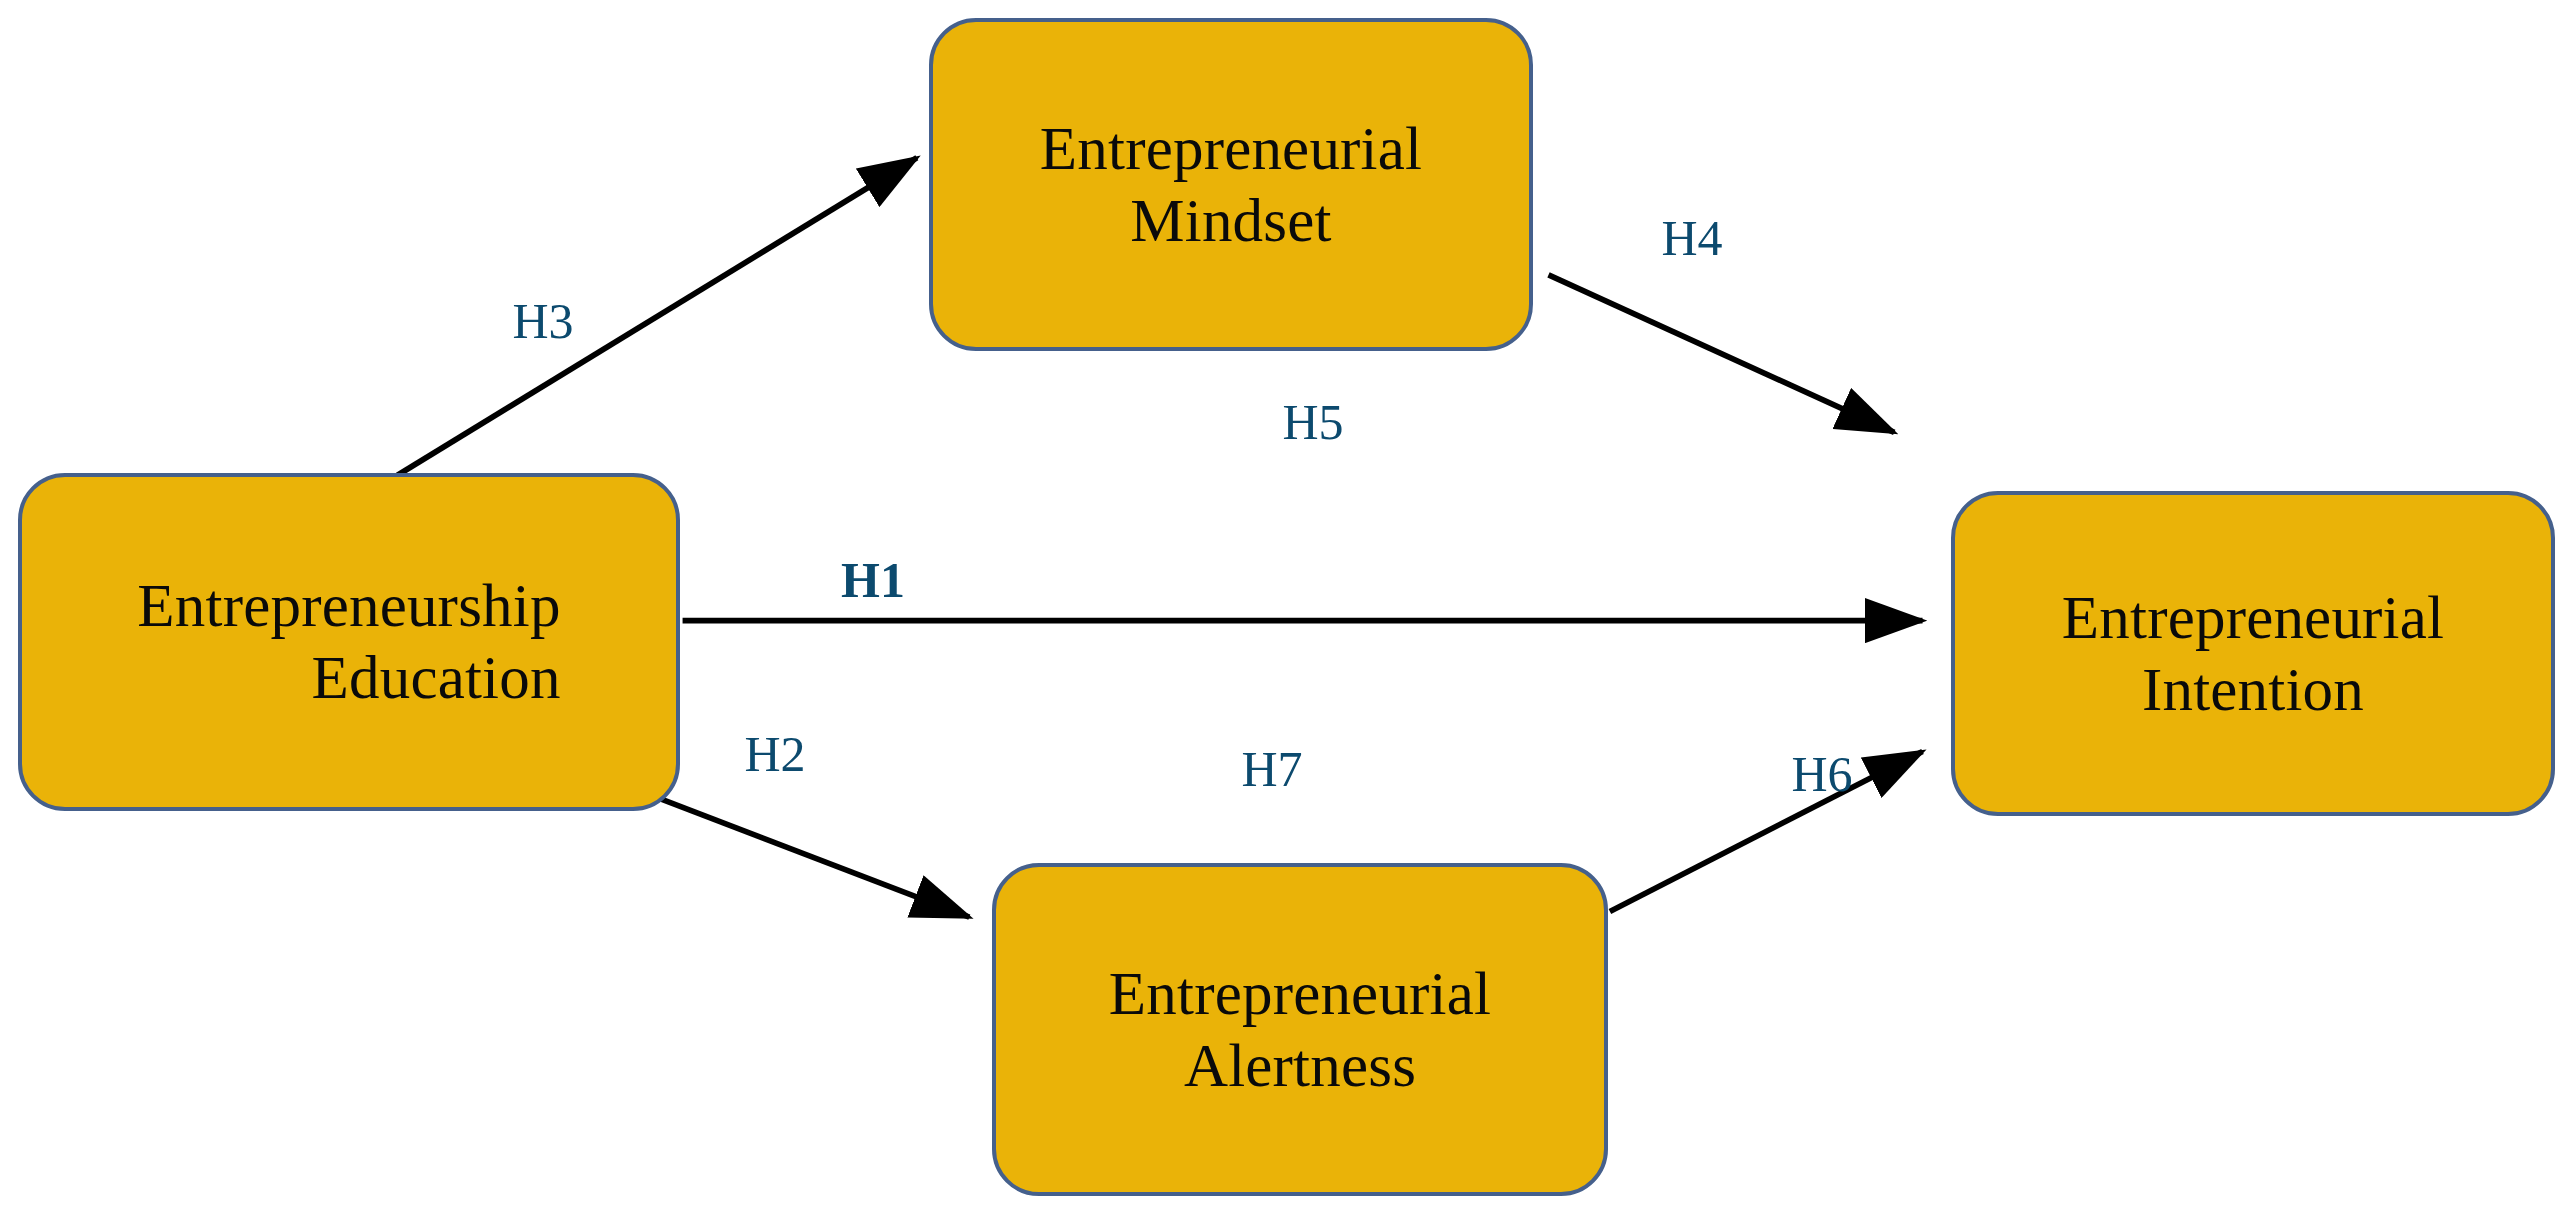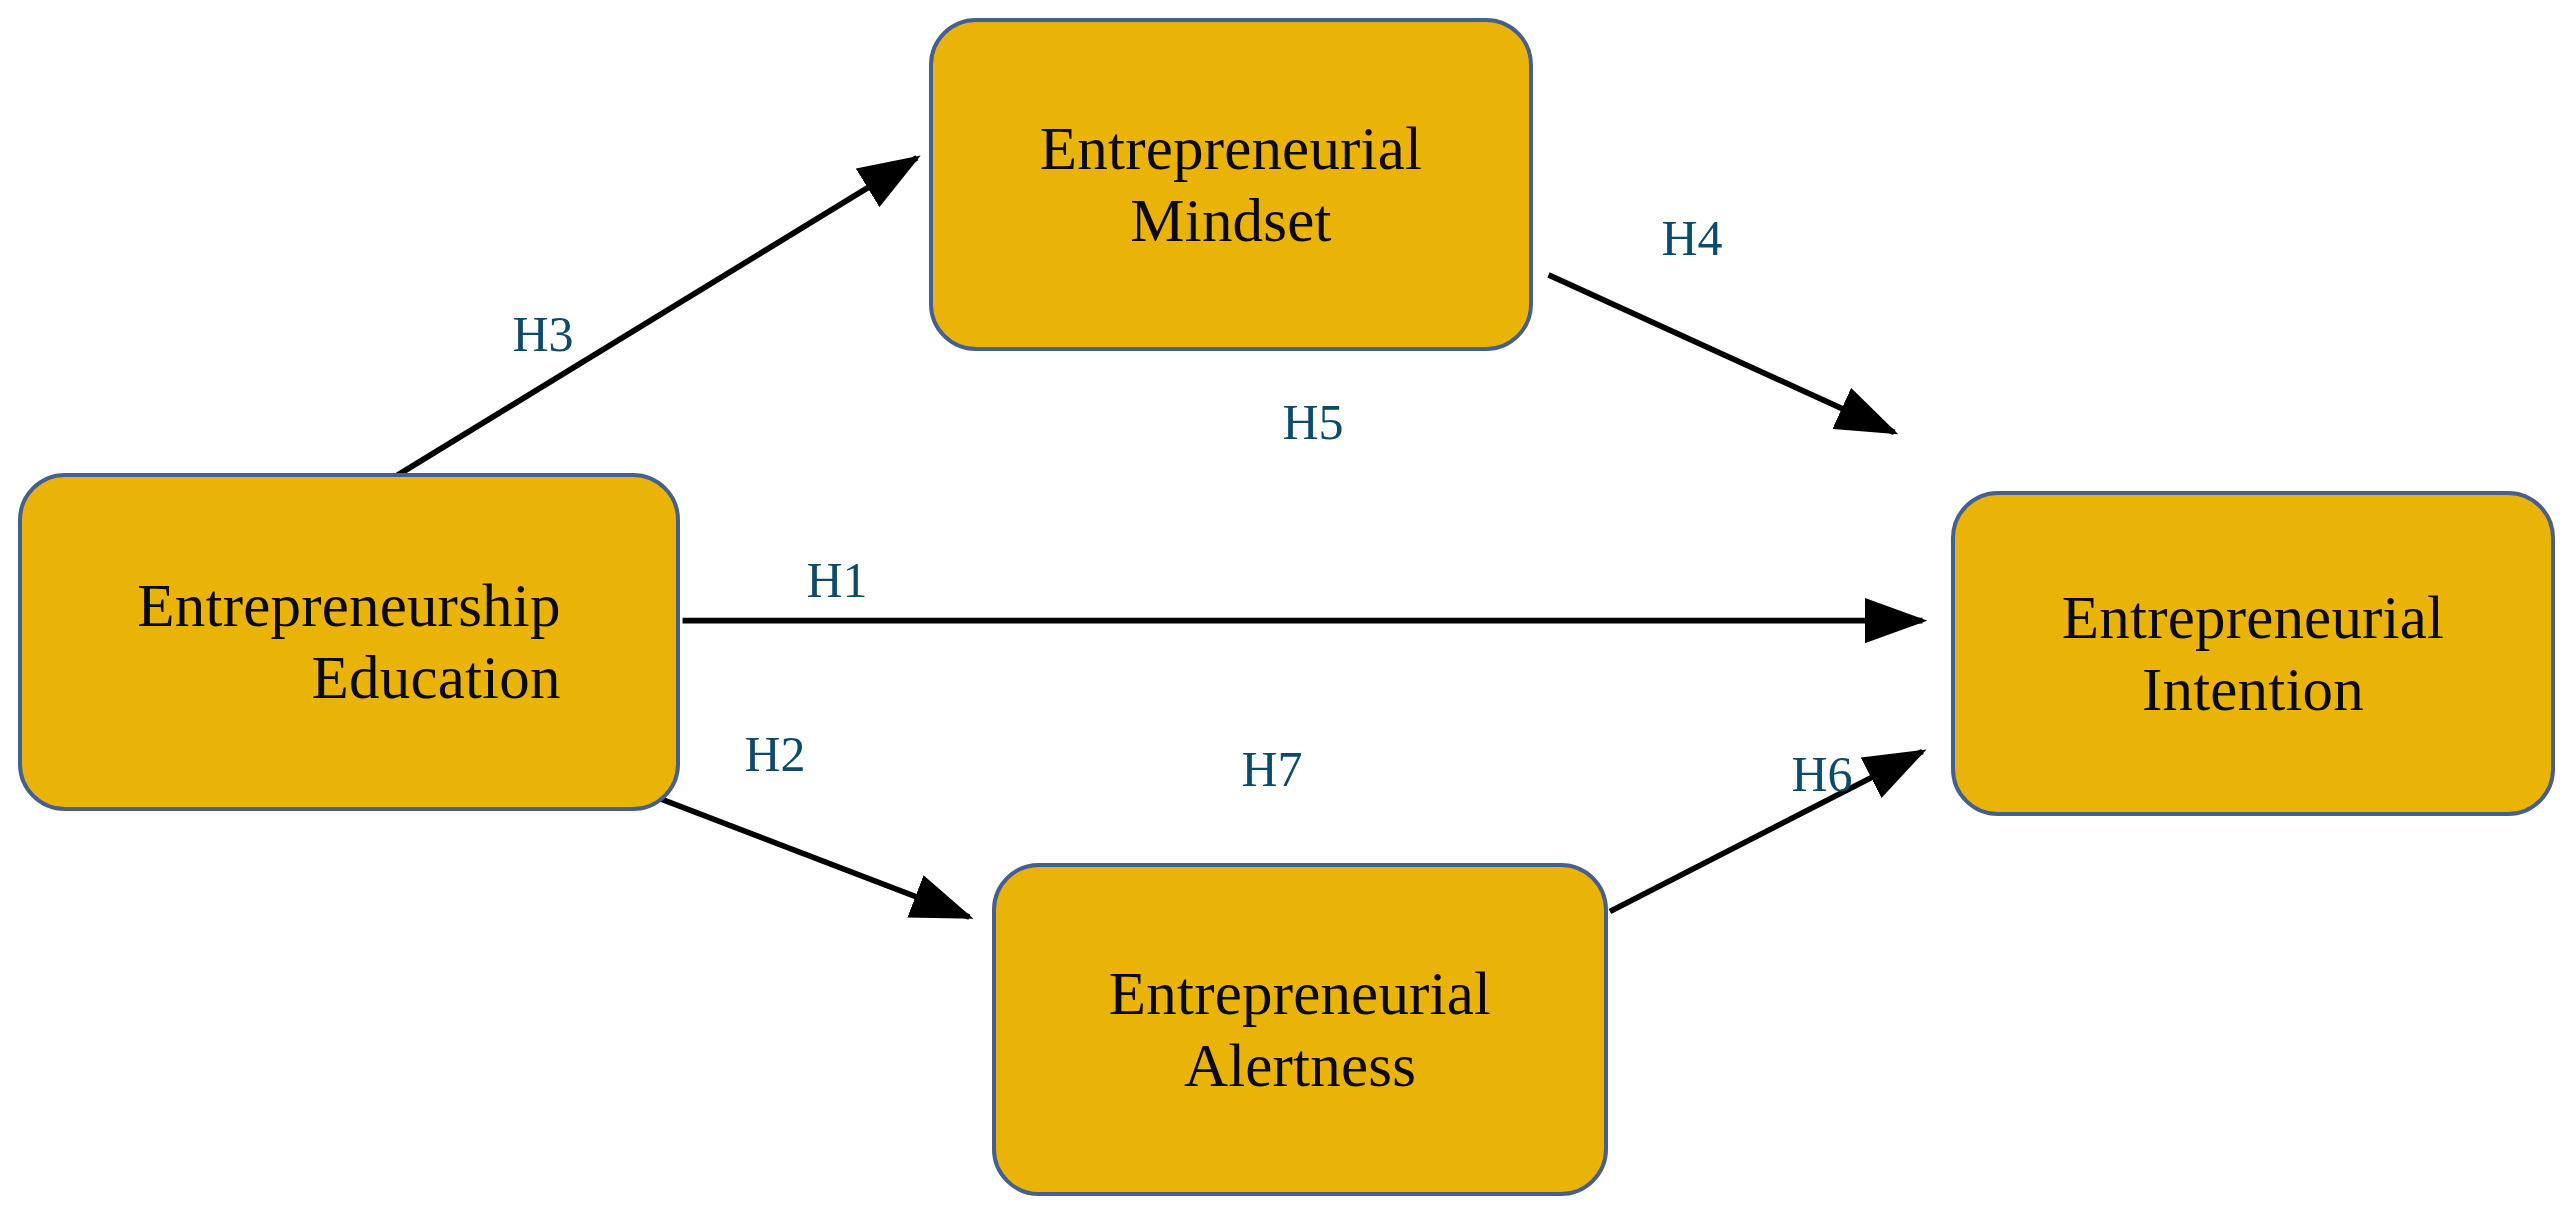"H3" #hyp-h3 { margin-top: 13px -> none }
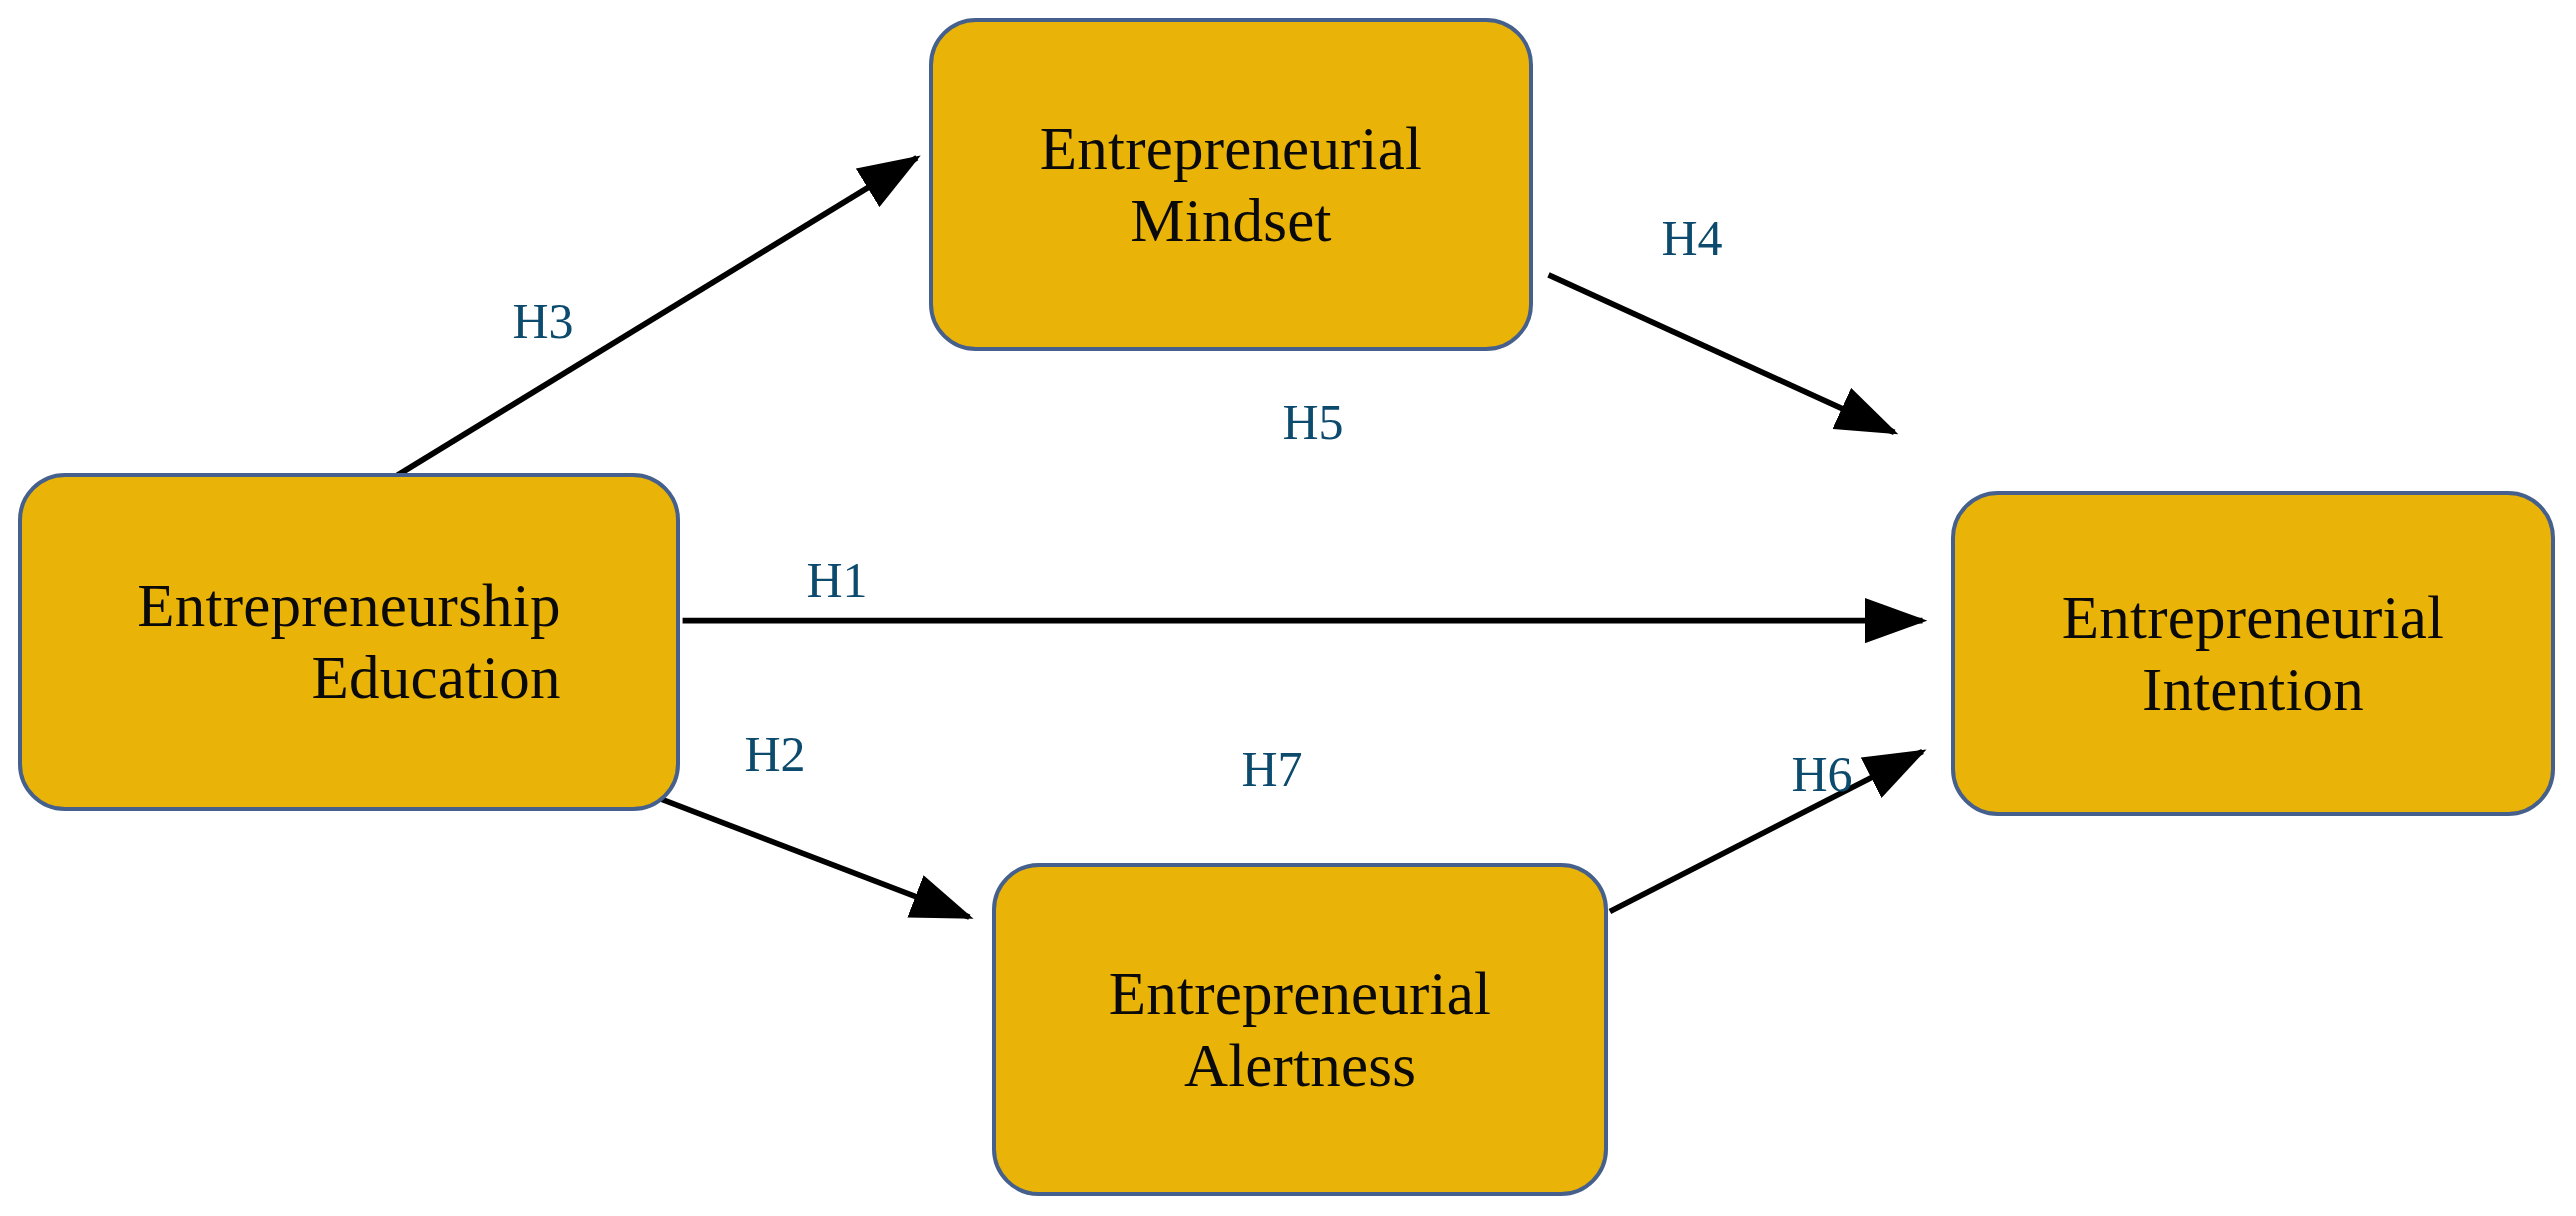"H1" #hyp-h1 { font-weight: none -> bold; left: 837px -> 873px }
